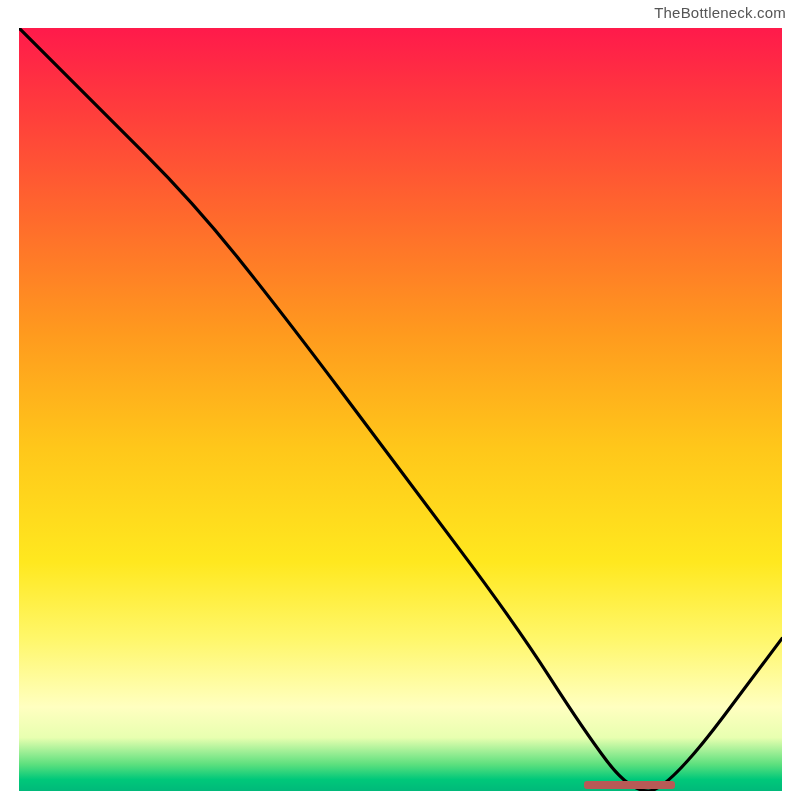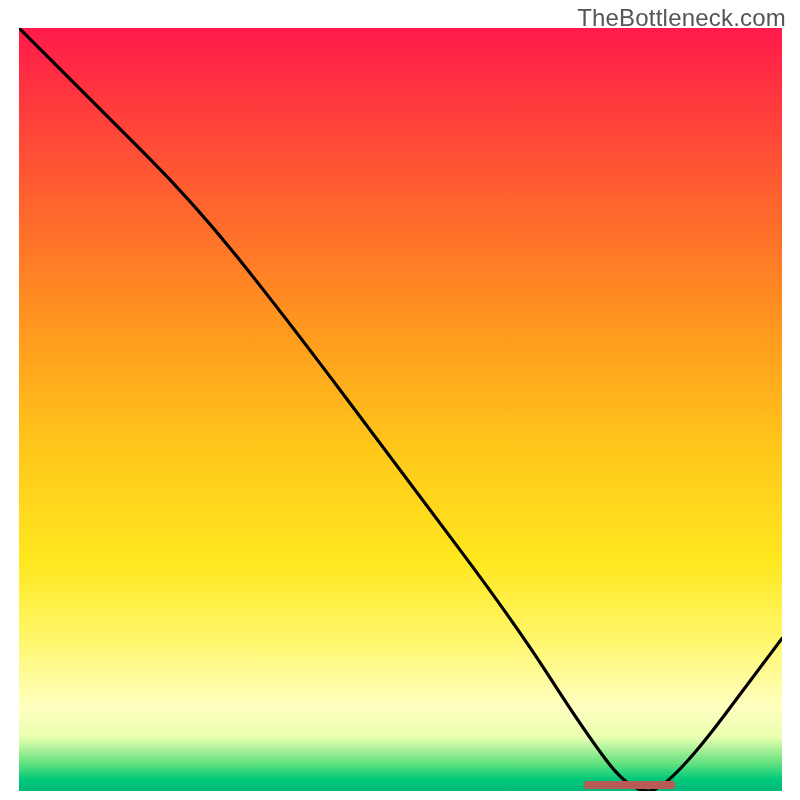"TheBottleneck.com" .watermark { font-size: 24px -> 15px }
